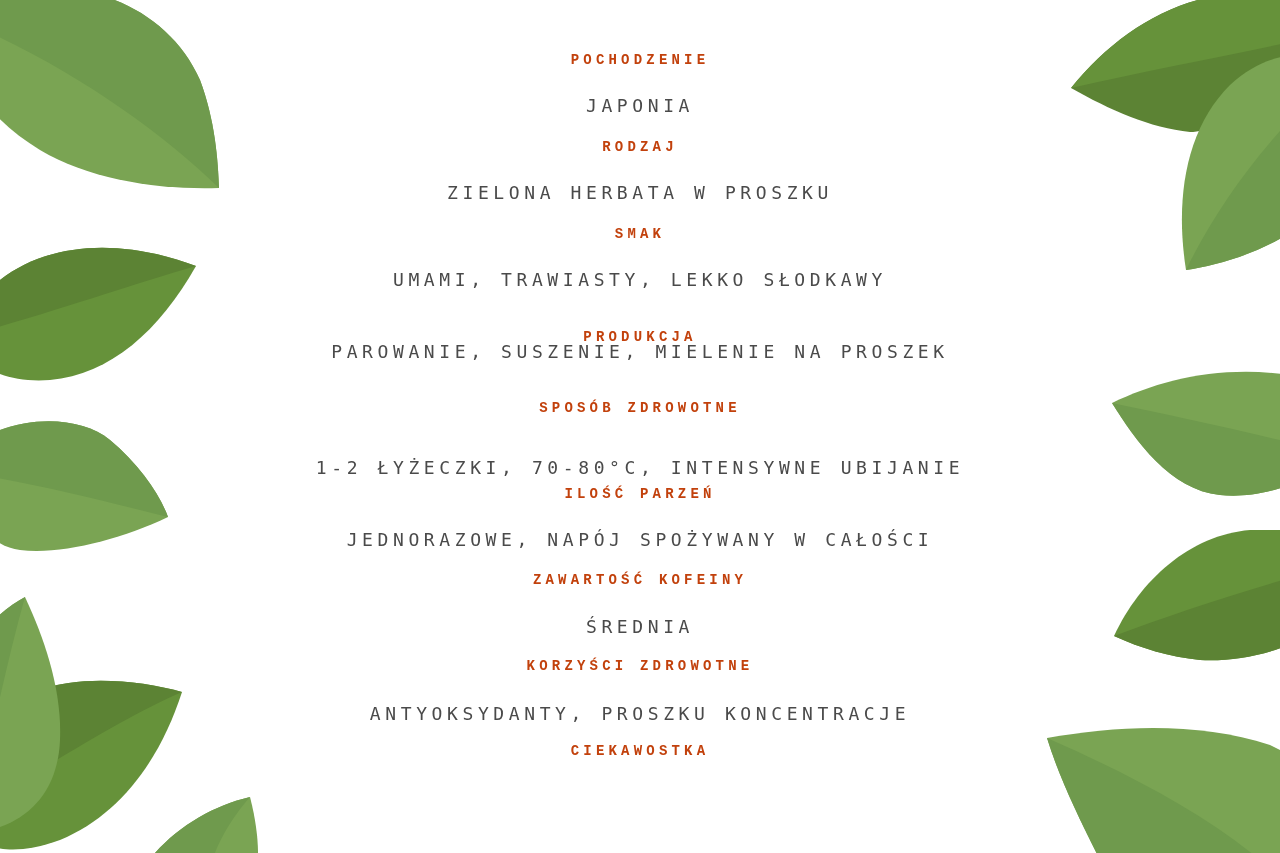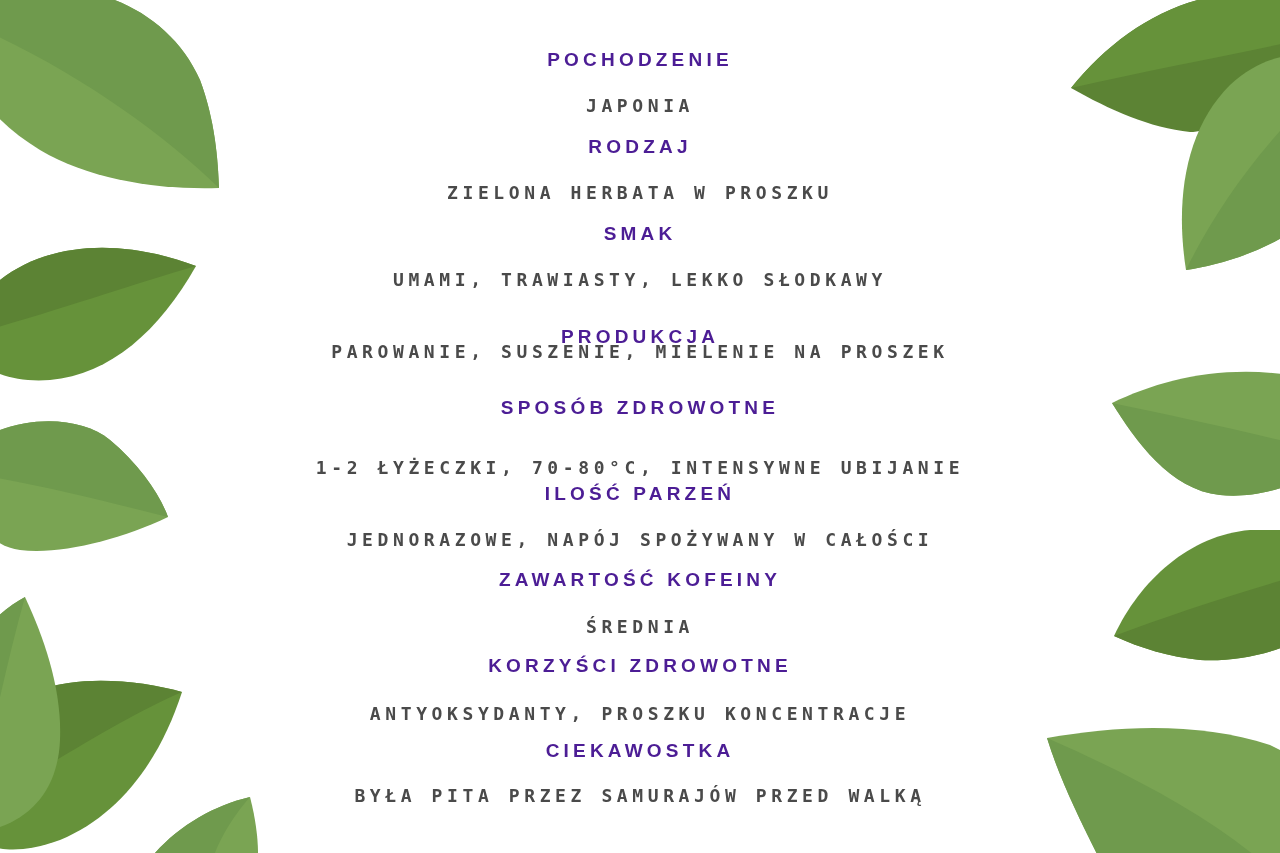"POCHODZENIE" .heading { color: #4c1d95 -> #c2410c; font-family: Liberation Sans, sans-serif -> Liberation Mono, monospace; font-size: 19px -> 14px }
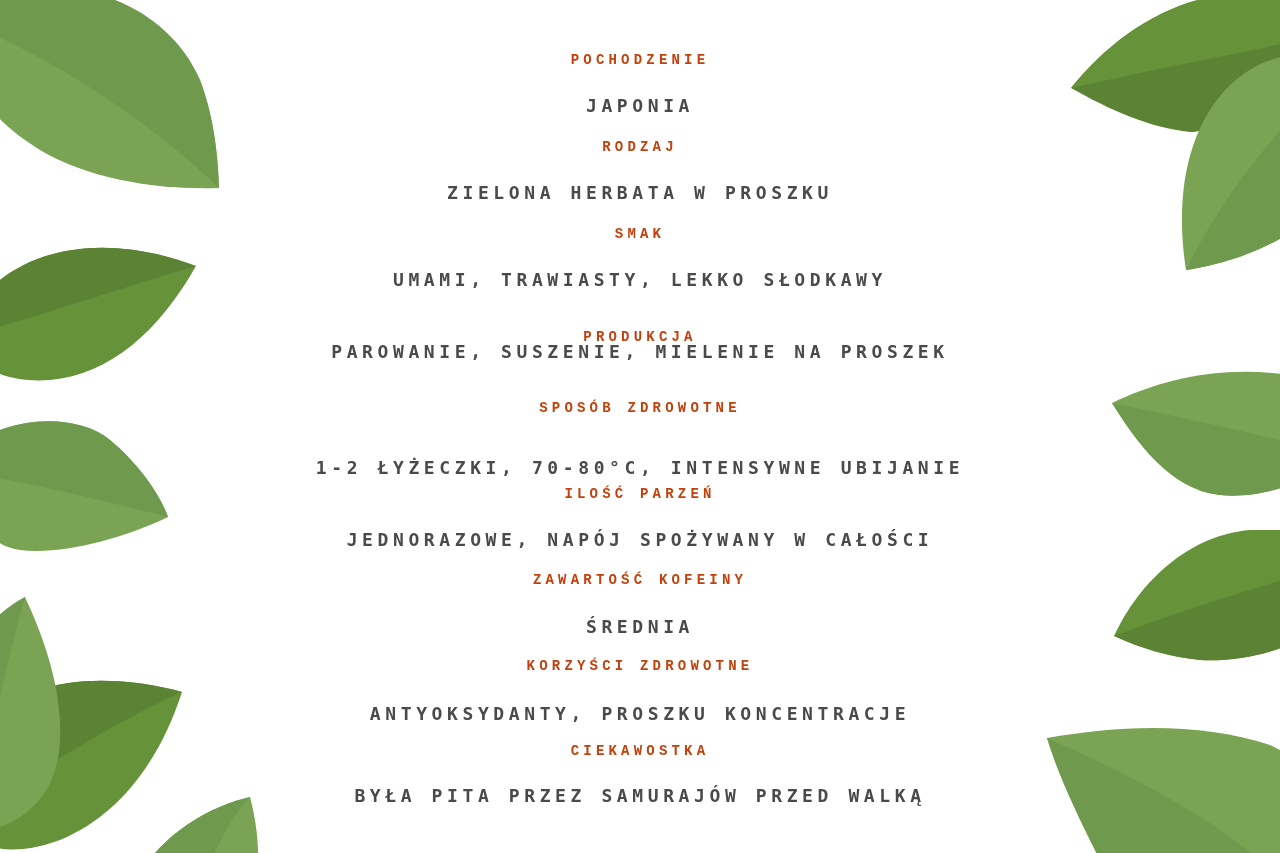"JAPONIA" .value { font-weight: bold -> normal }
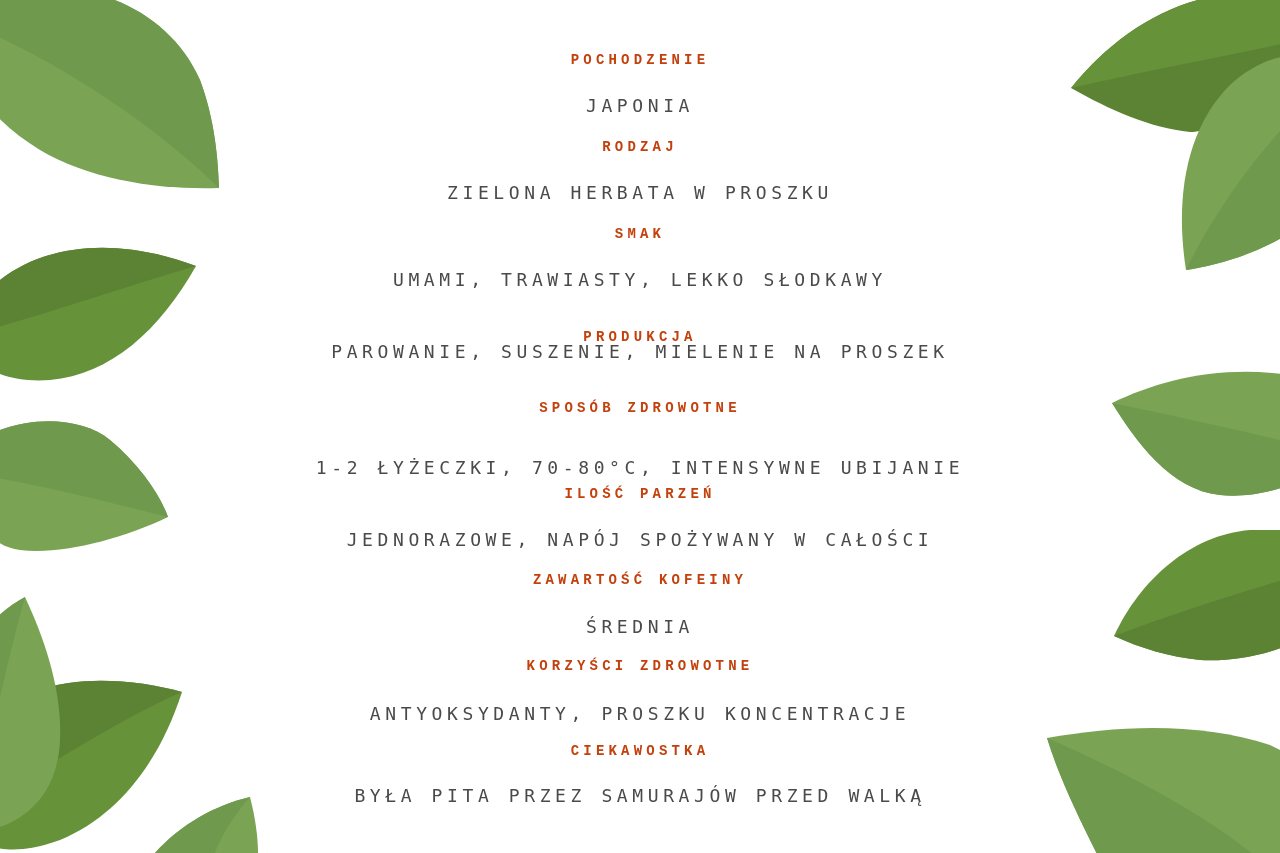"BYŁA PITA PRZEZ SAMURAJÓW PRZED" div.row { html: <div>BYŁA PITA PRZEZ SAMURAJÓW PRZED WALKĄ</div> -> none }
